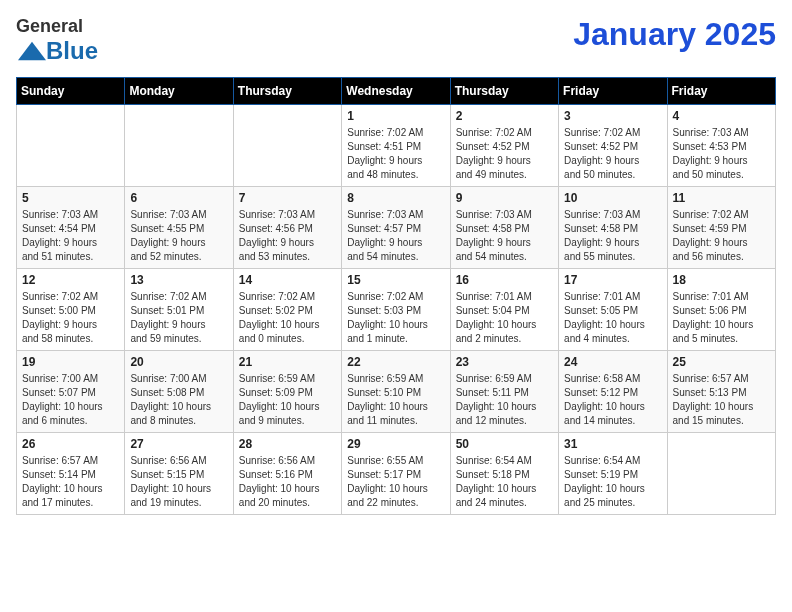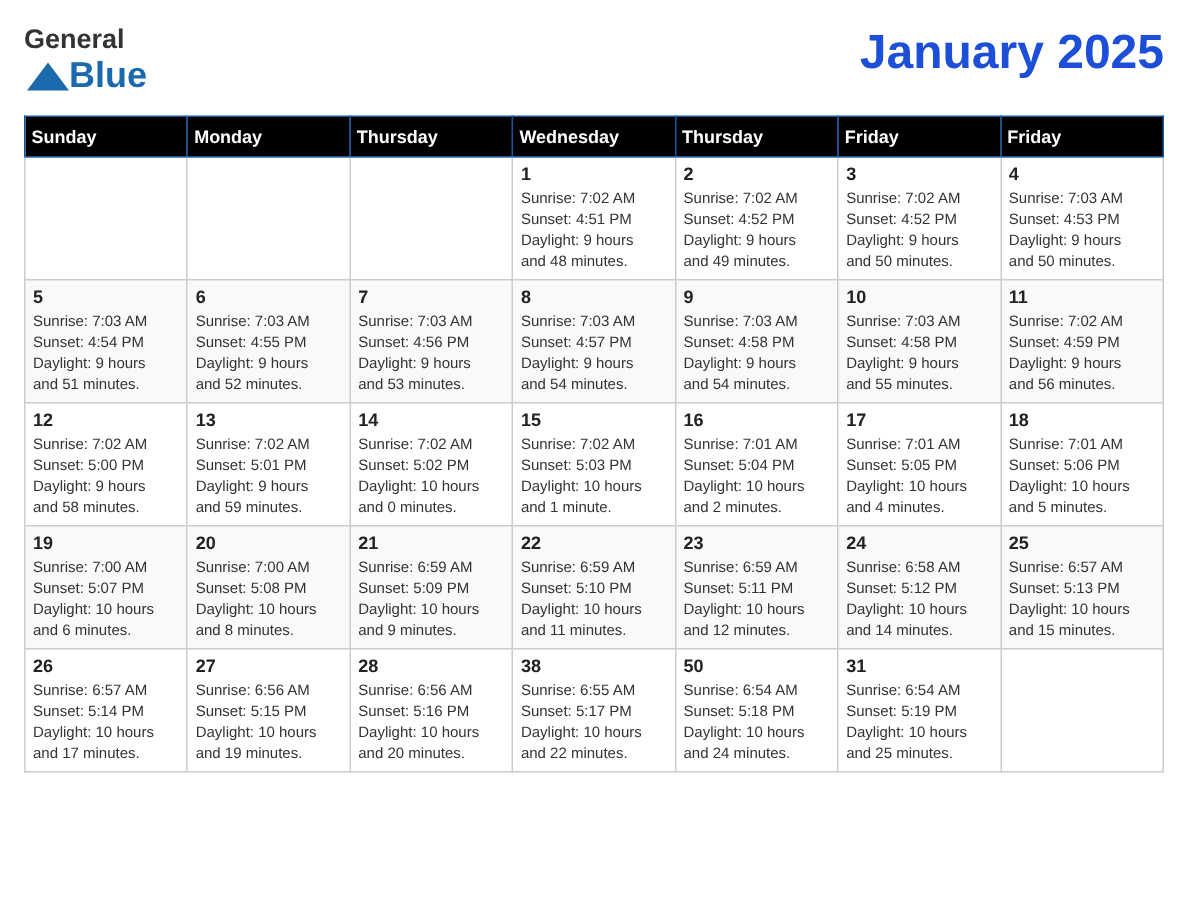"38" div.day-number { text: 38 -> 29 }
